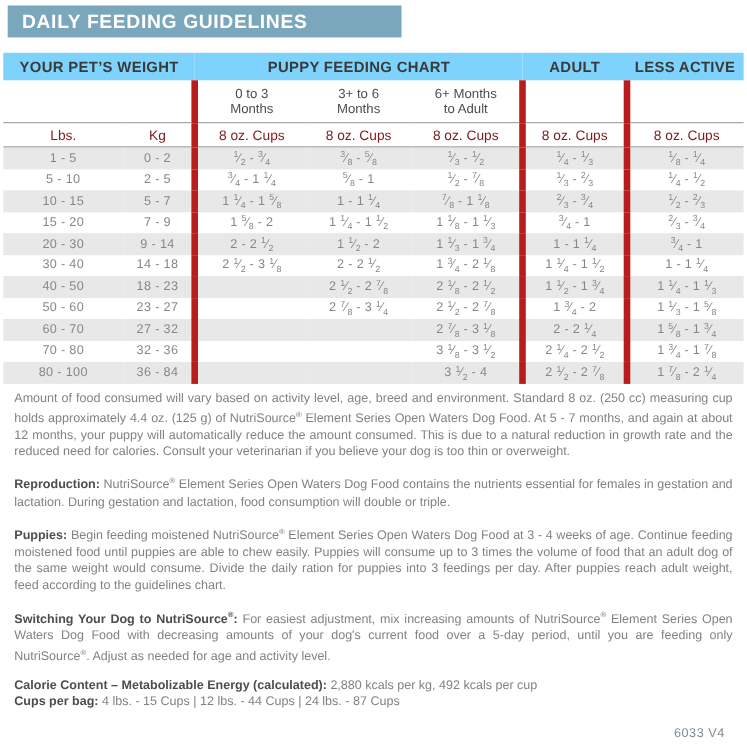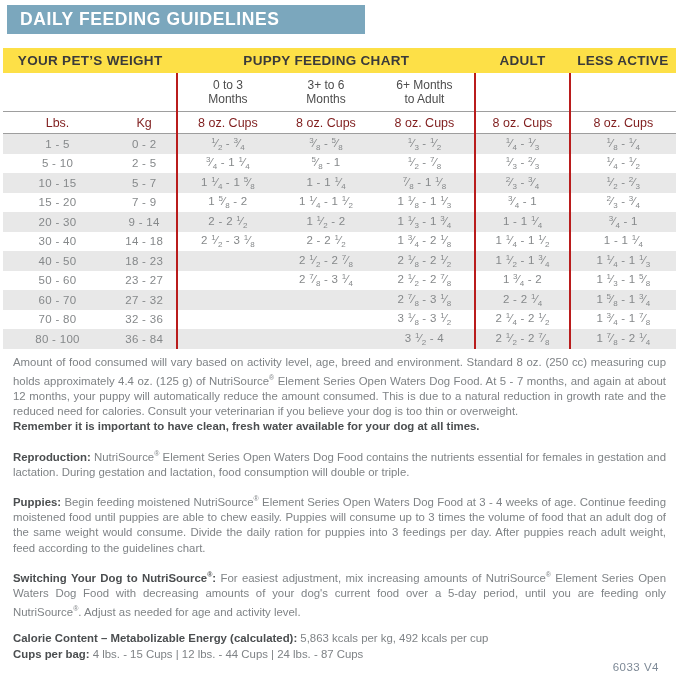"YOUR PET’S WEIGHT" tr.band th { background: #fde047 -> #7dd3fc }
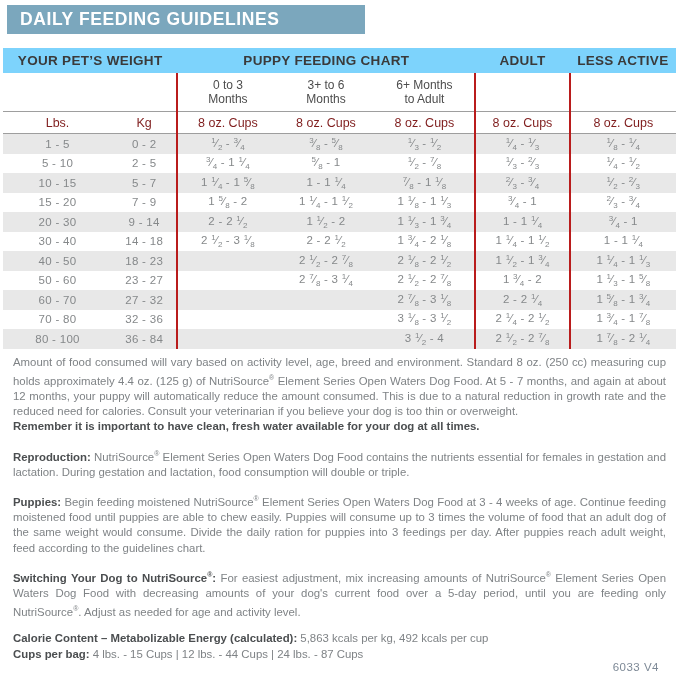"0 to 3" .vsep { border-left: 2px solid #b91c1c -> 6px solid #b91c1c }
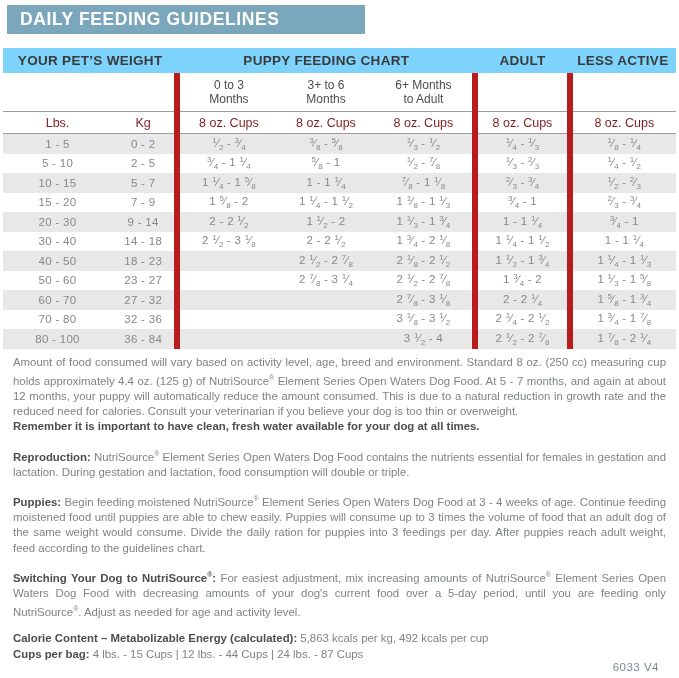"Remember it is important to" p.bold-line { html: <p>Remember it is important to have clean, fresh water available for your dog at all times.</p> -> none }
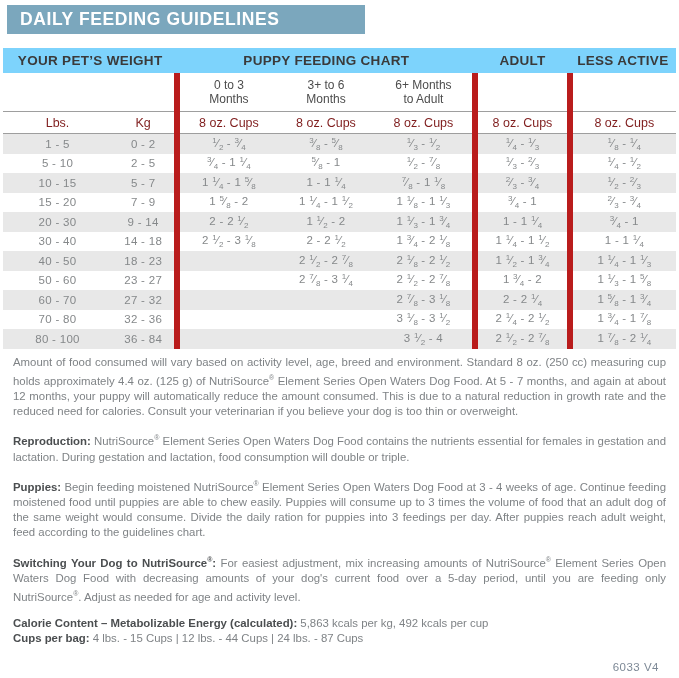"5,863 kcals per kg, 492" span { text: 5,863 -> 2,880 }
